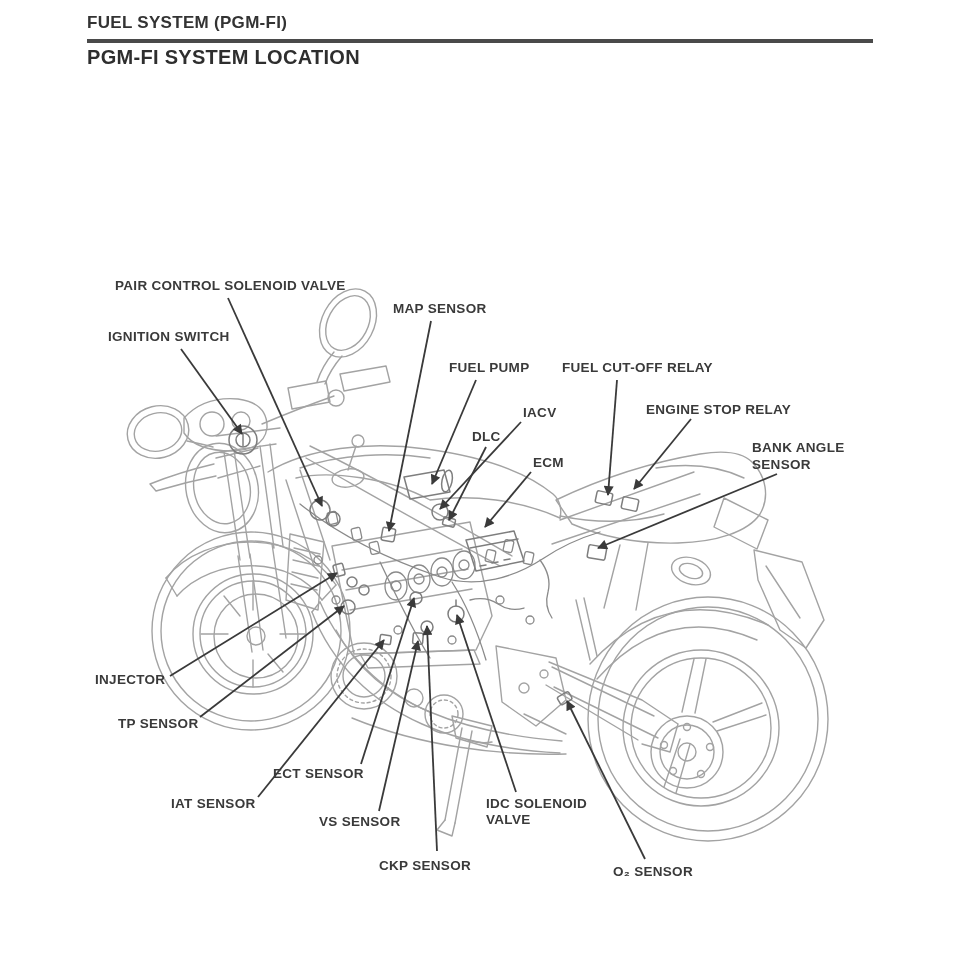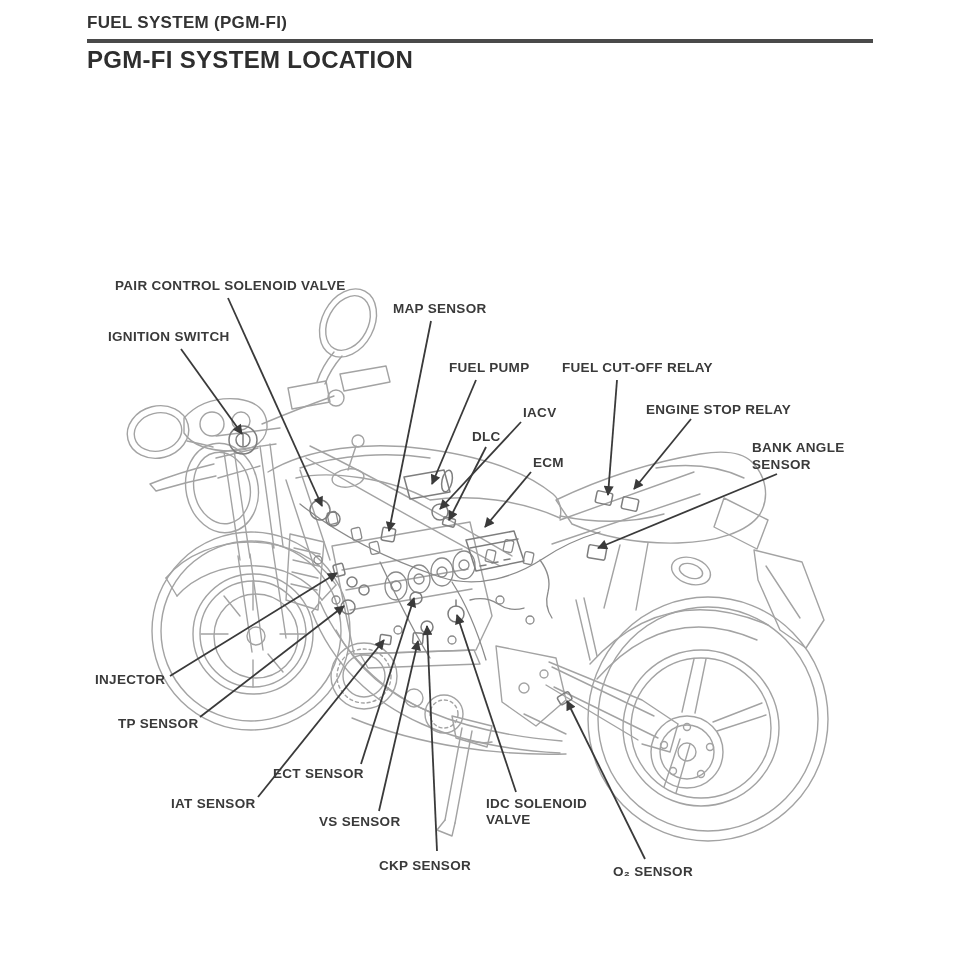"PGM-FI SYSTEM LOCATION" .page-title { font-size: 24px -> 20px }
